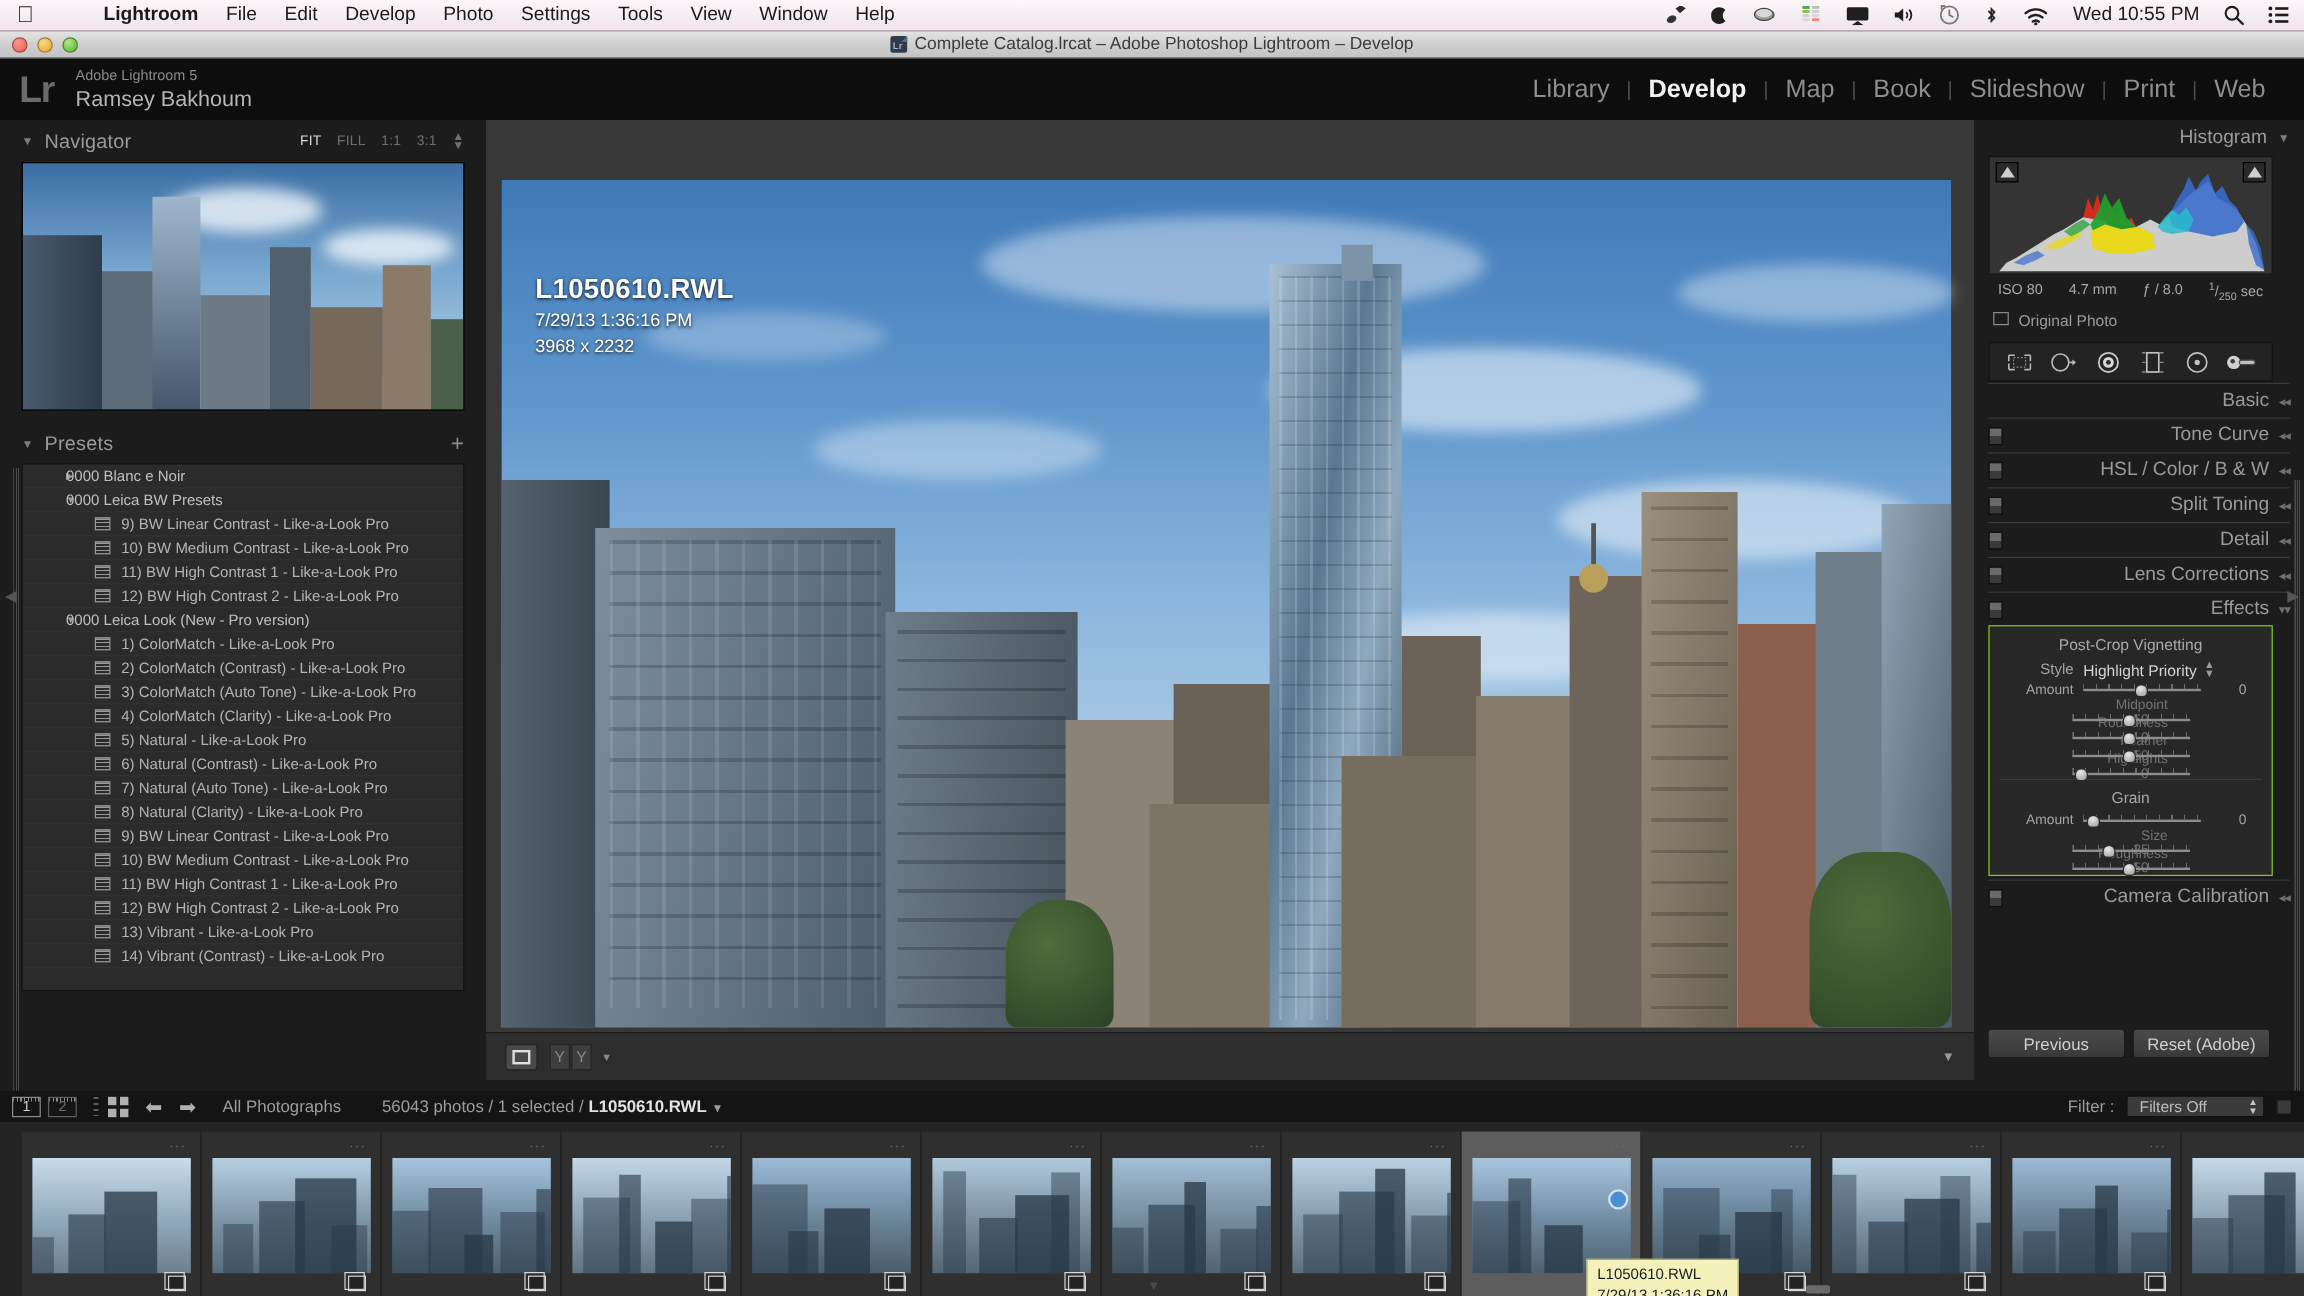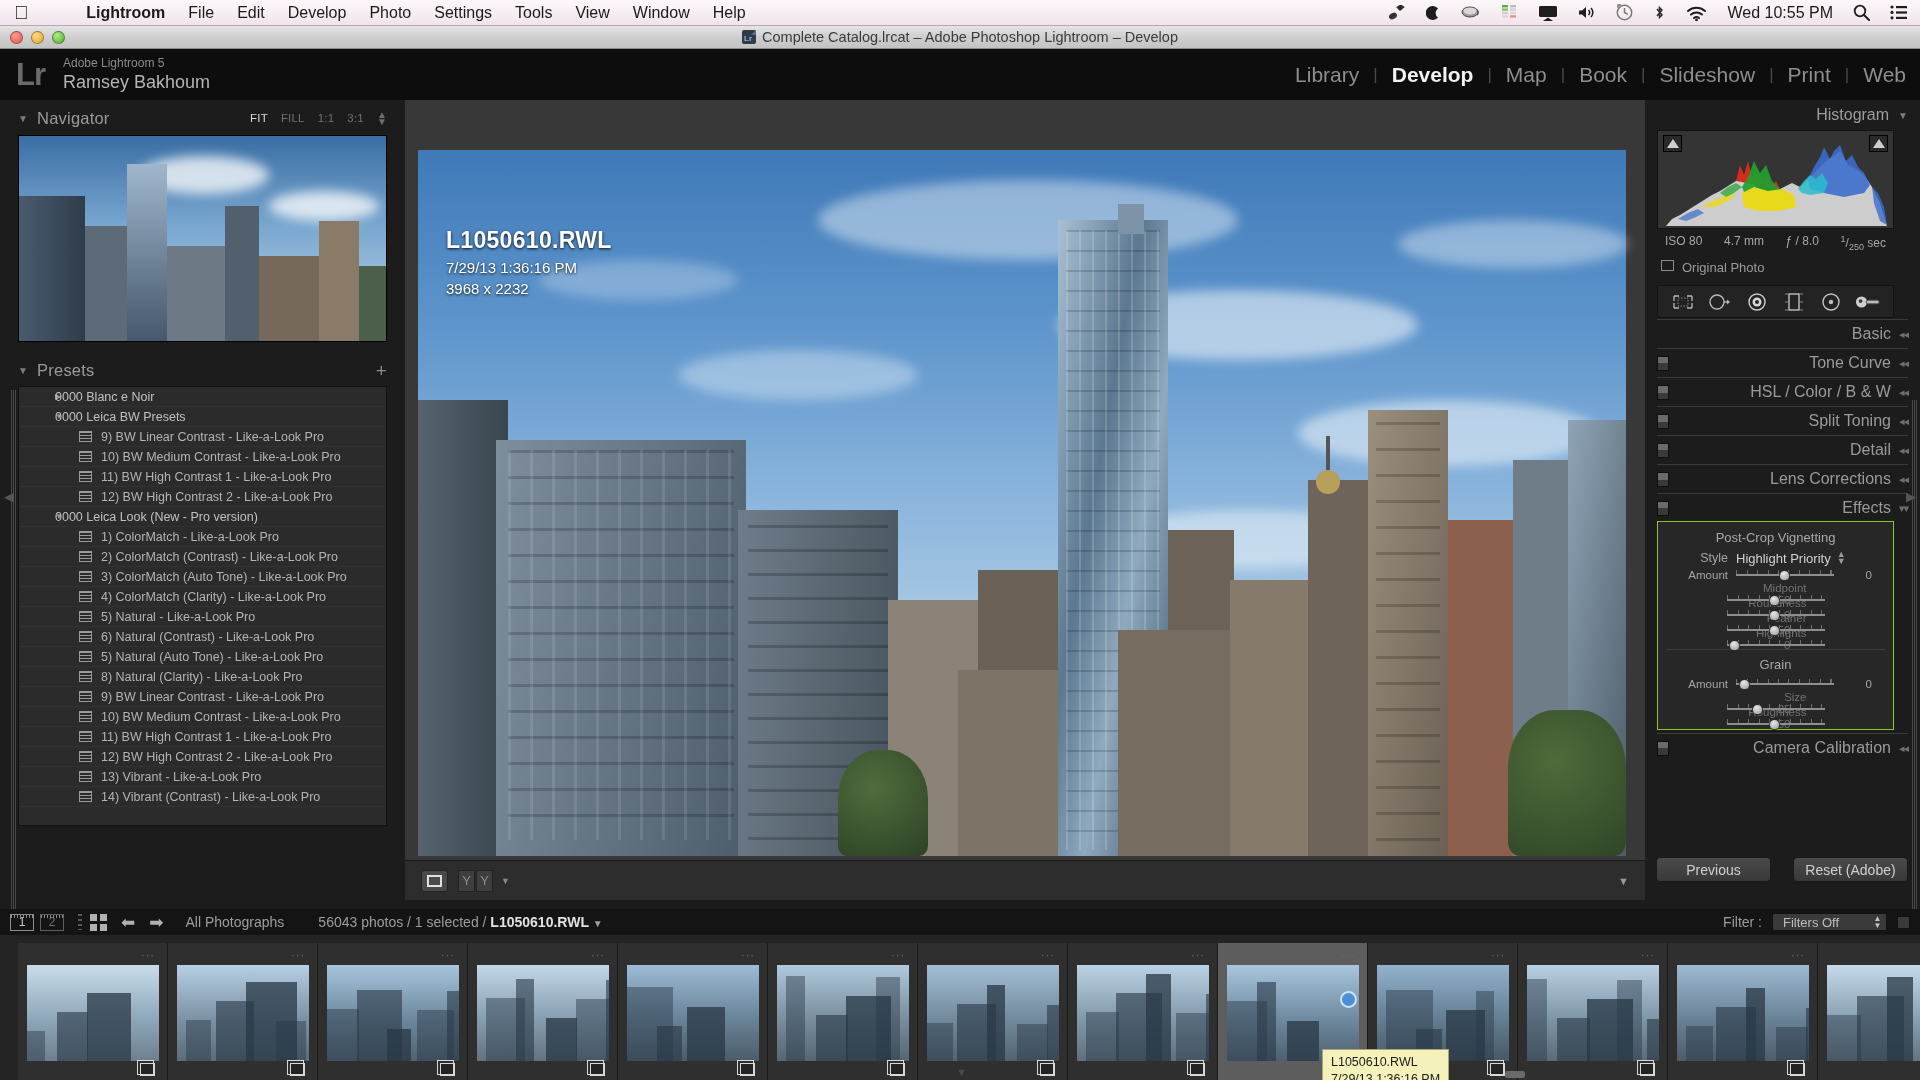"Library" #modpicker { padding-right: none -> 18px }
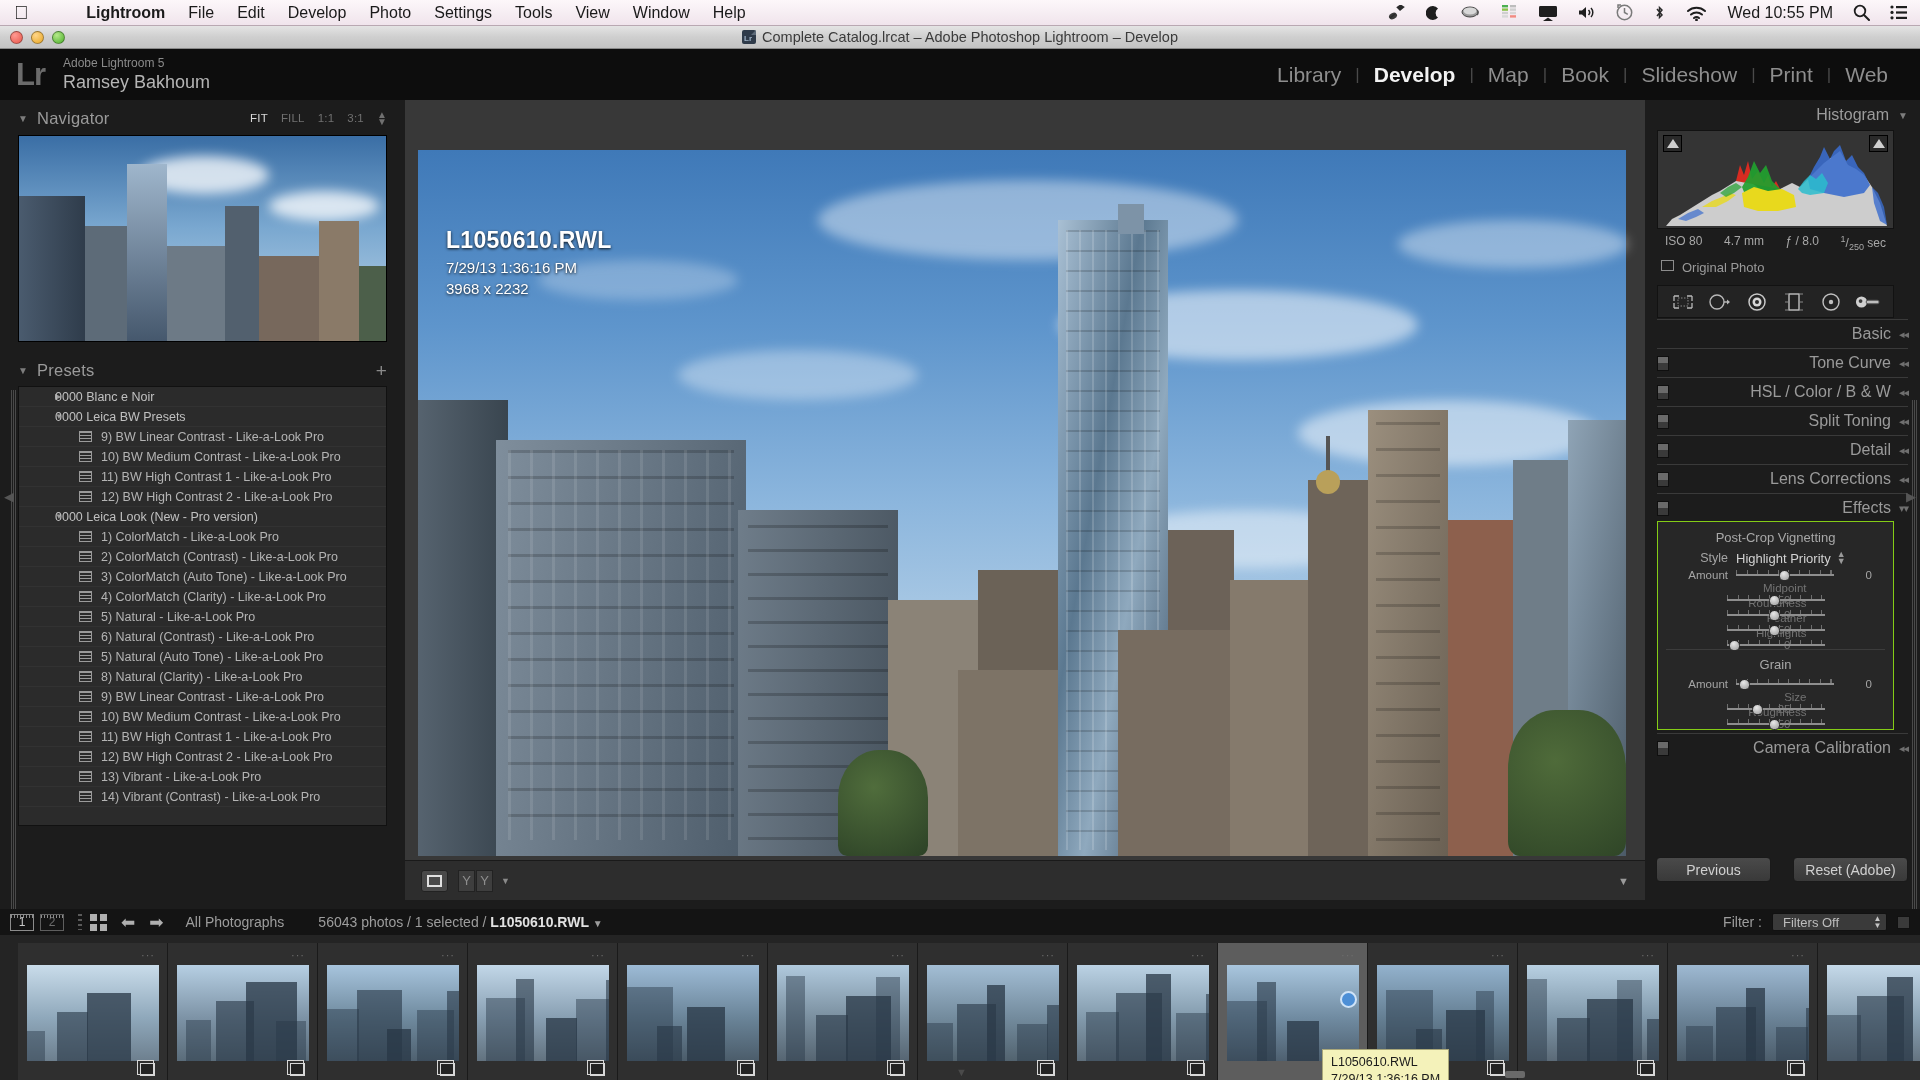"5) Natural (Auto Tone) -" span.plabel { text: 5 -> 7 }
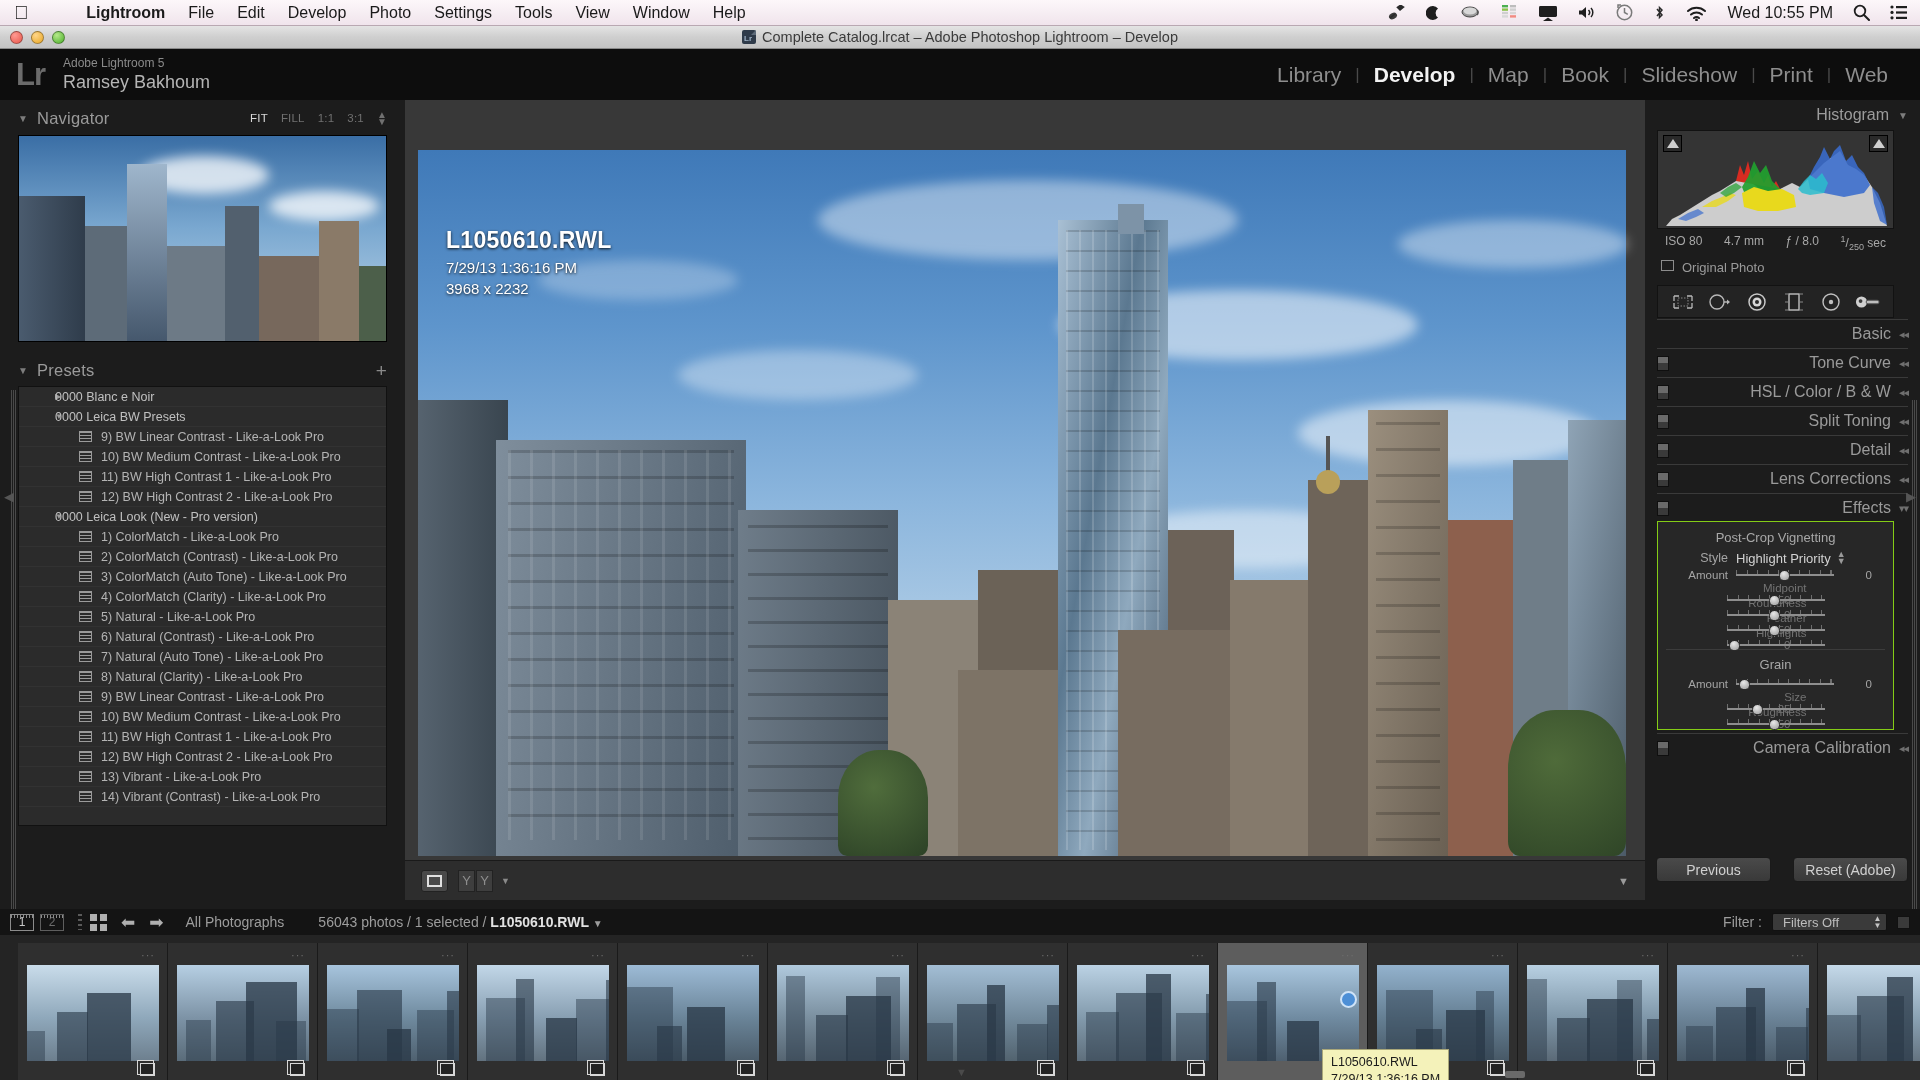"Previous" #prevreset { gap: 22px -> 6px; right: 12px -> 28px }
